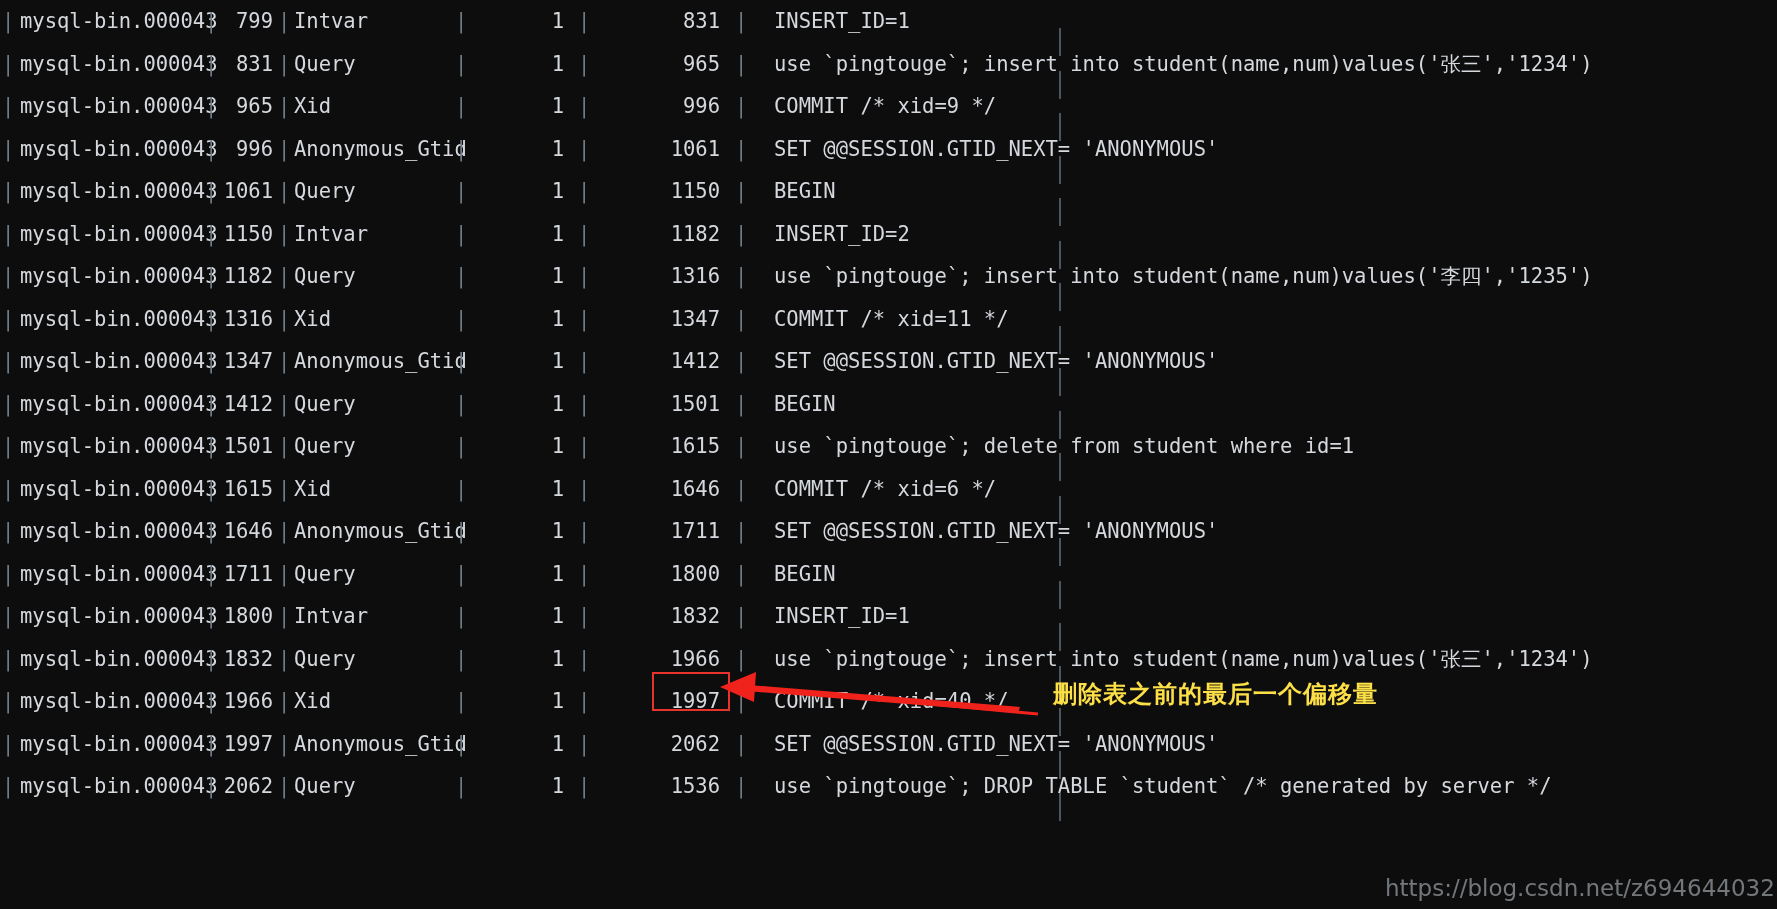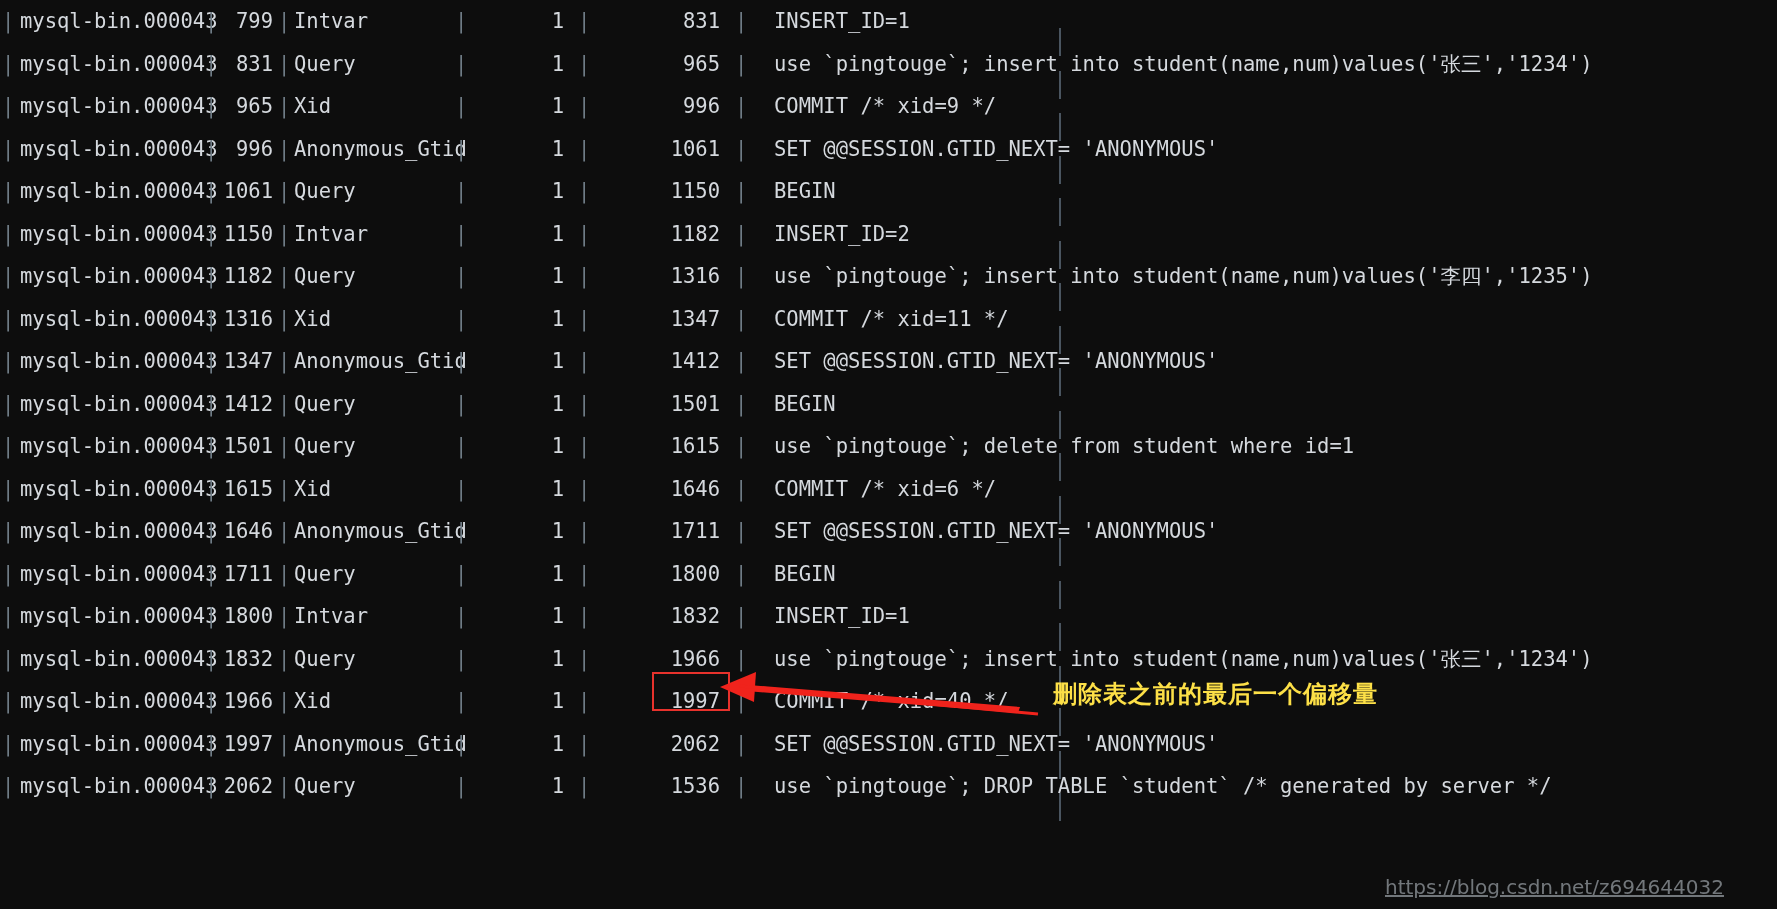"https://blog.csdn.net/z694644032" #watermark { font-size: 20px -> 23px; text-decoration: underline -> none }
